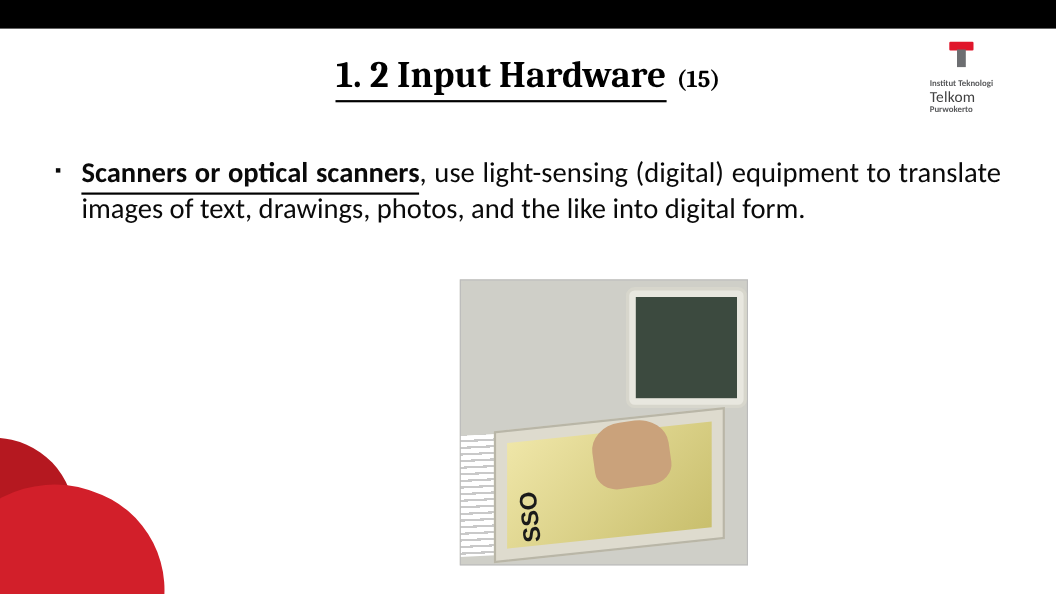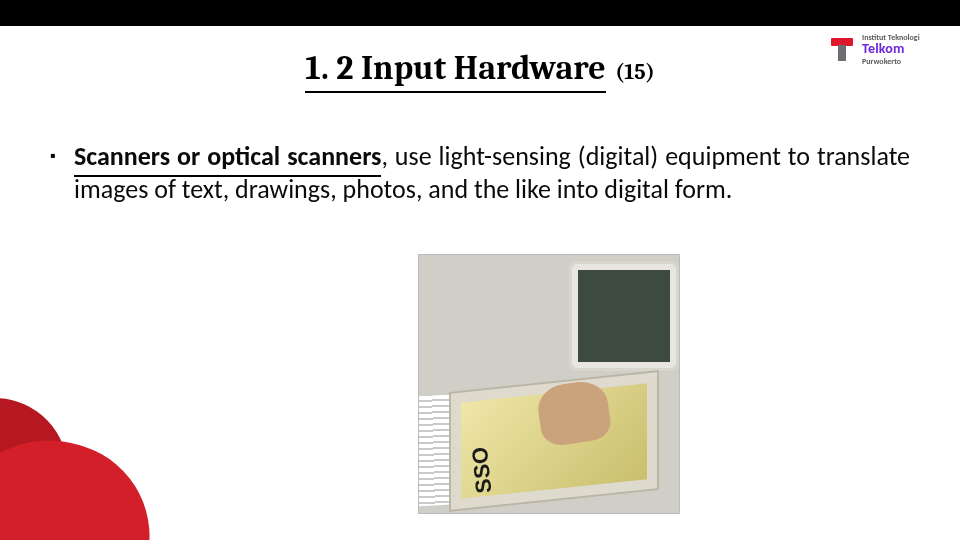"Institut Teknologi" .logo { flex-direction: row -> column; right: 12px -> 26px }
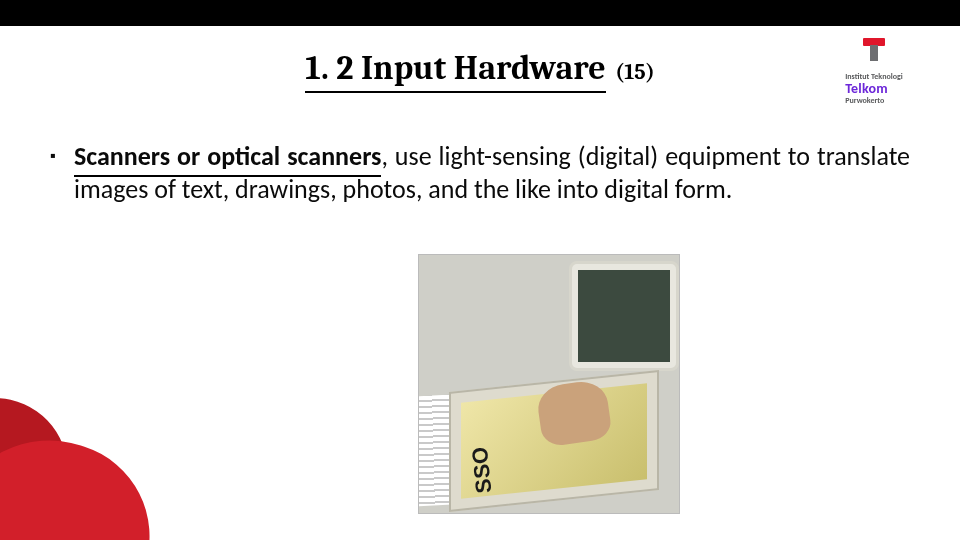"Telkom" .logo-text .l2 { color: #6d28d9 -> #404040; font-weight: 700 -> 400 }
